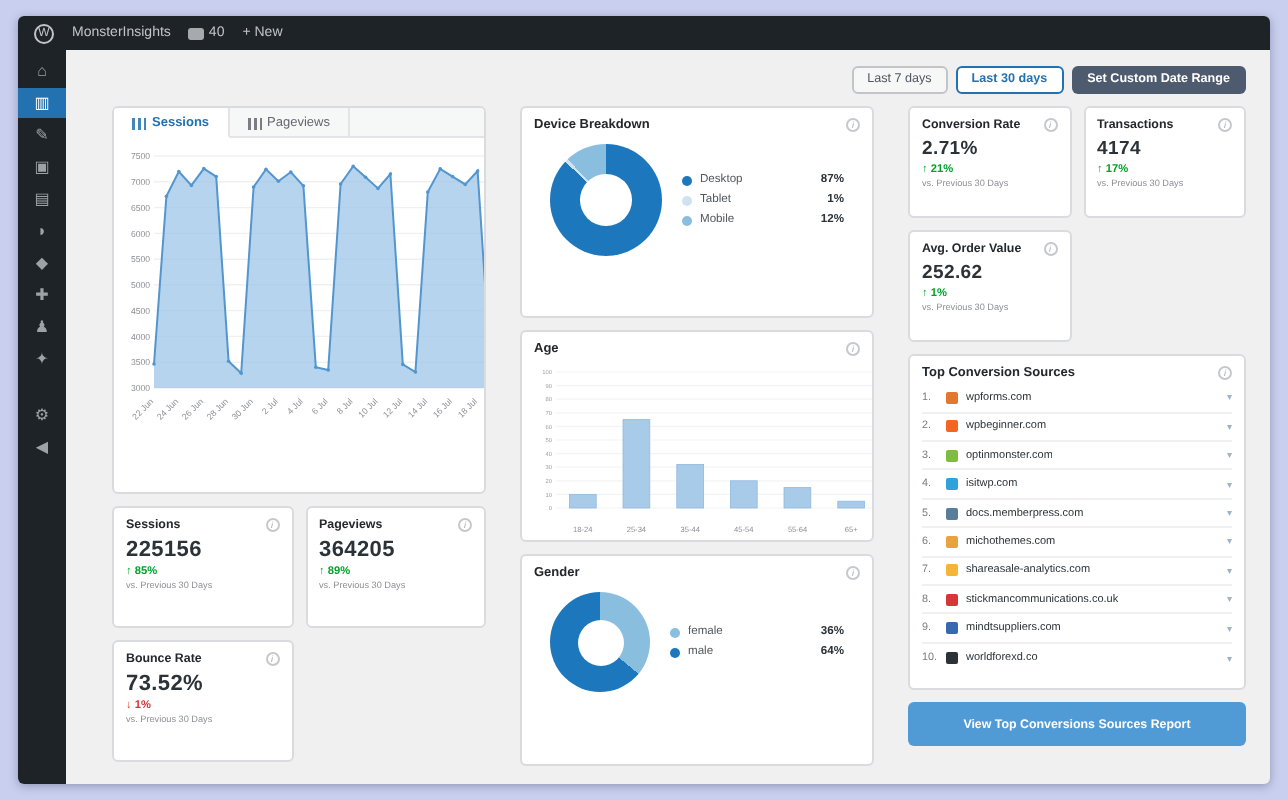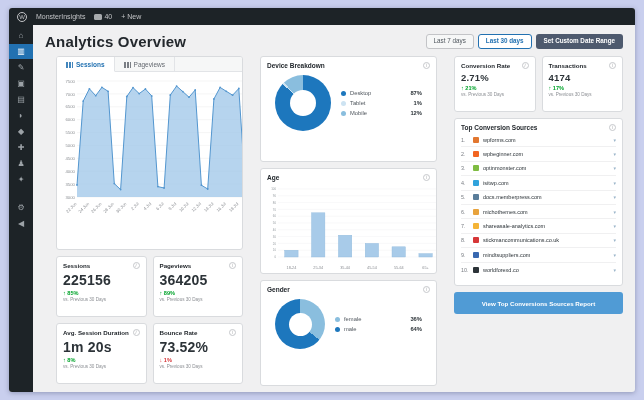"Analytics Overview" h1.title { html: <h1>Analytics Overview</h1> -> none }
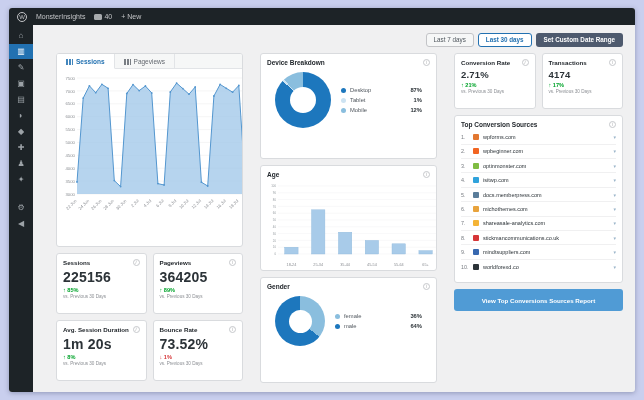"252.62" div.card { html: none -> <div> <div> <span>Avg. Order Value</span> <span>i</span> </div> <div>252.62</div> <div><span>↑ </span><span>1%</span></div> <div>vs. Previous 30 Days</div> </div> }
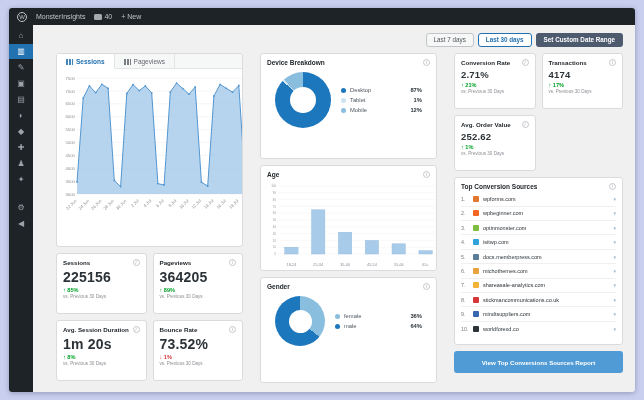"225156" .mvalue { font-size: 14px -> 11px }
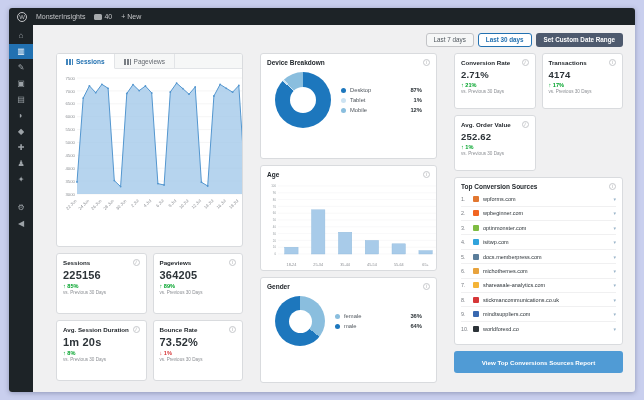"1m 20s" div.card { html: <div> <div> <span>Avg. Session Duration</span> <span>i</span> </div> <div>1m 20s</div> <div><span>↑ </span><span>8%</span></div> <div>vs. Previous 30 Days</div> </div> -> none }
